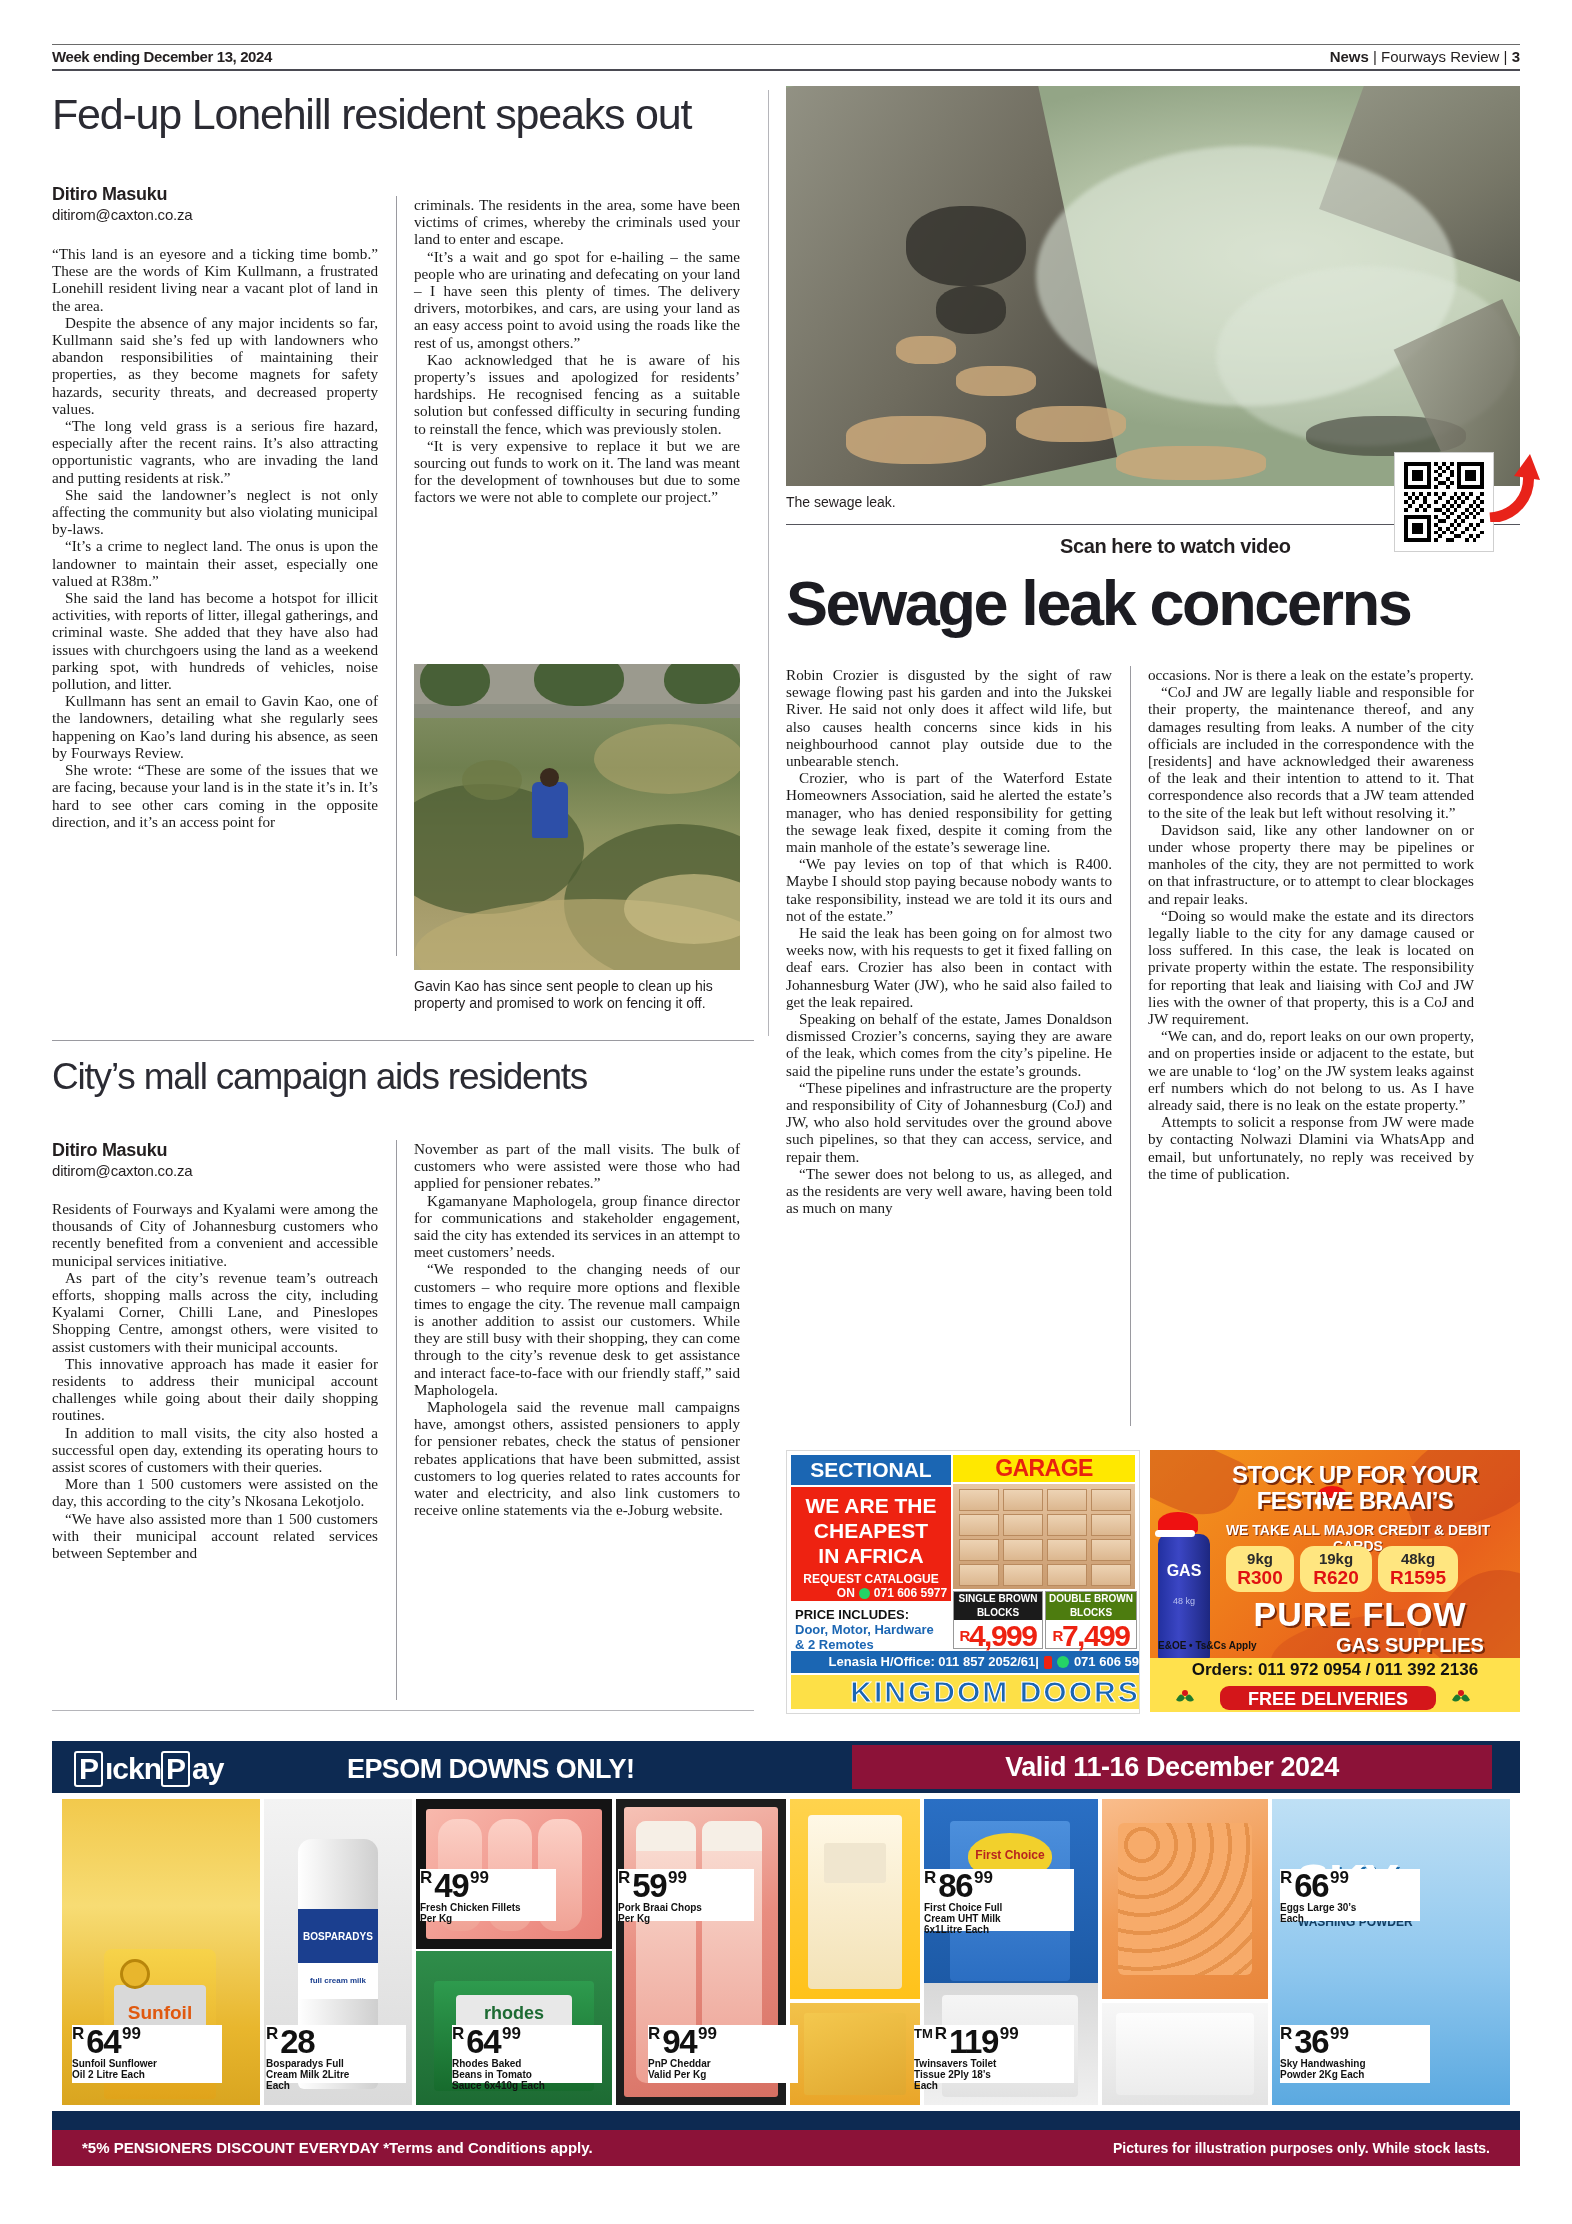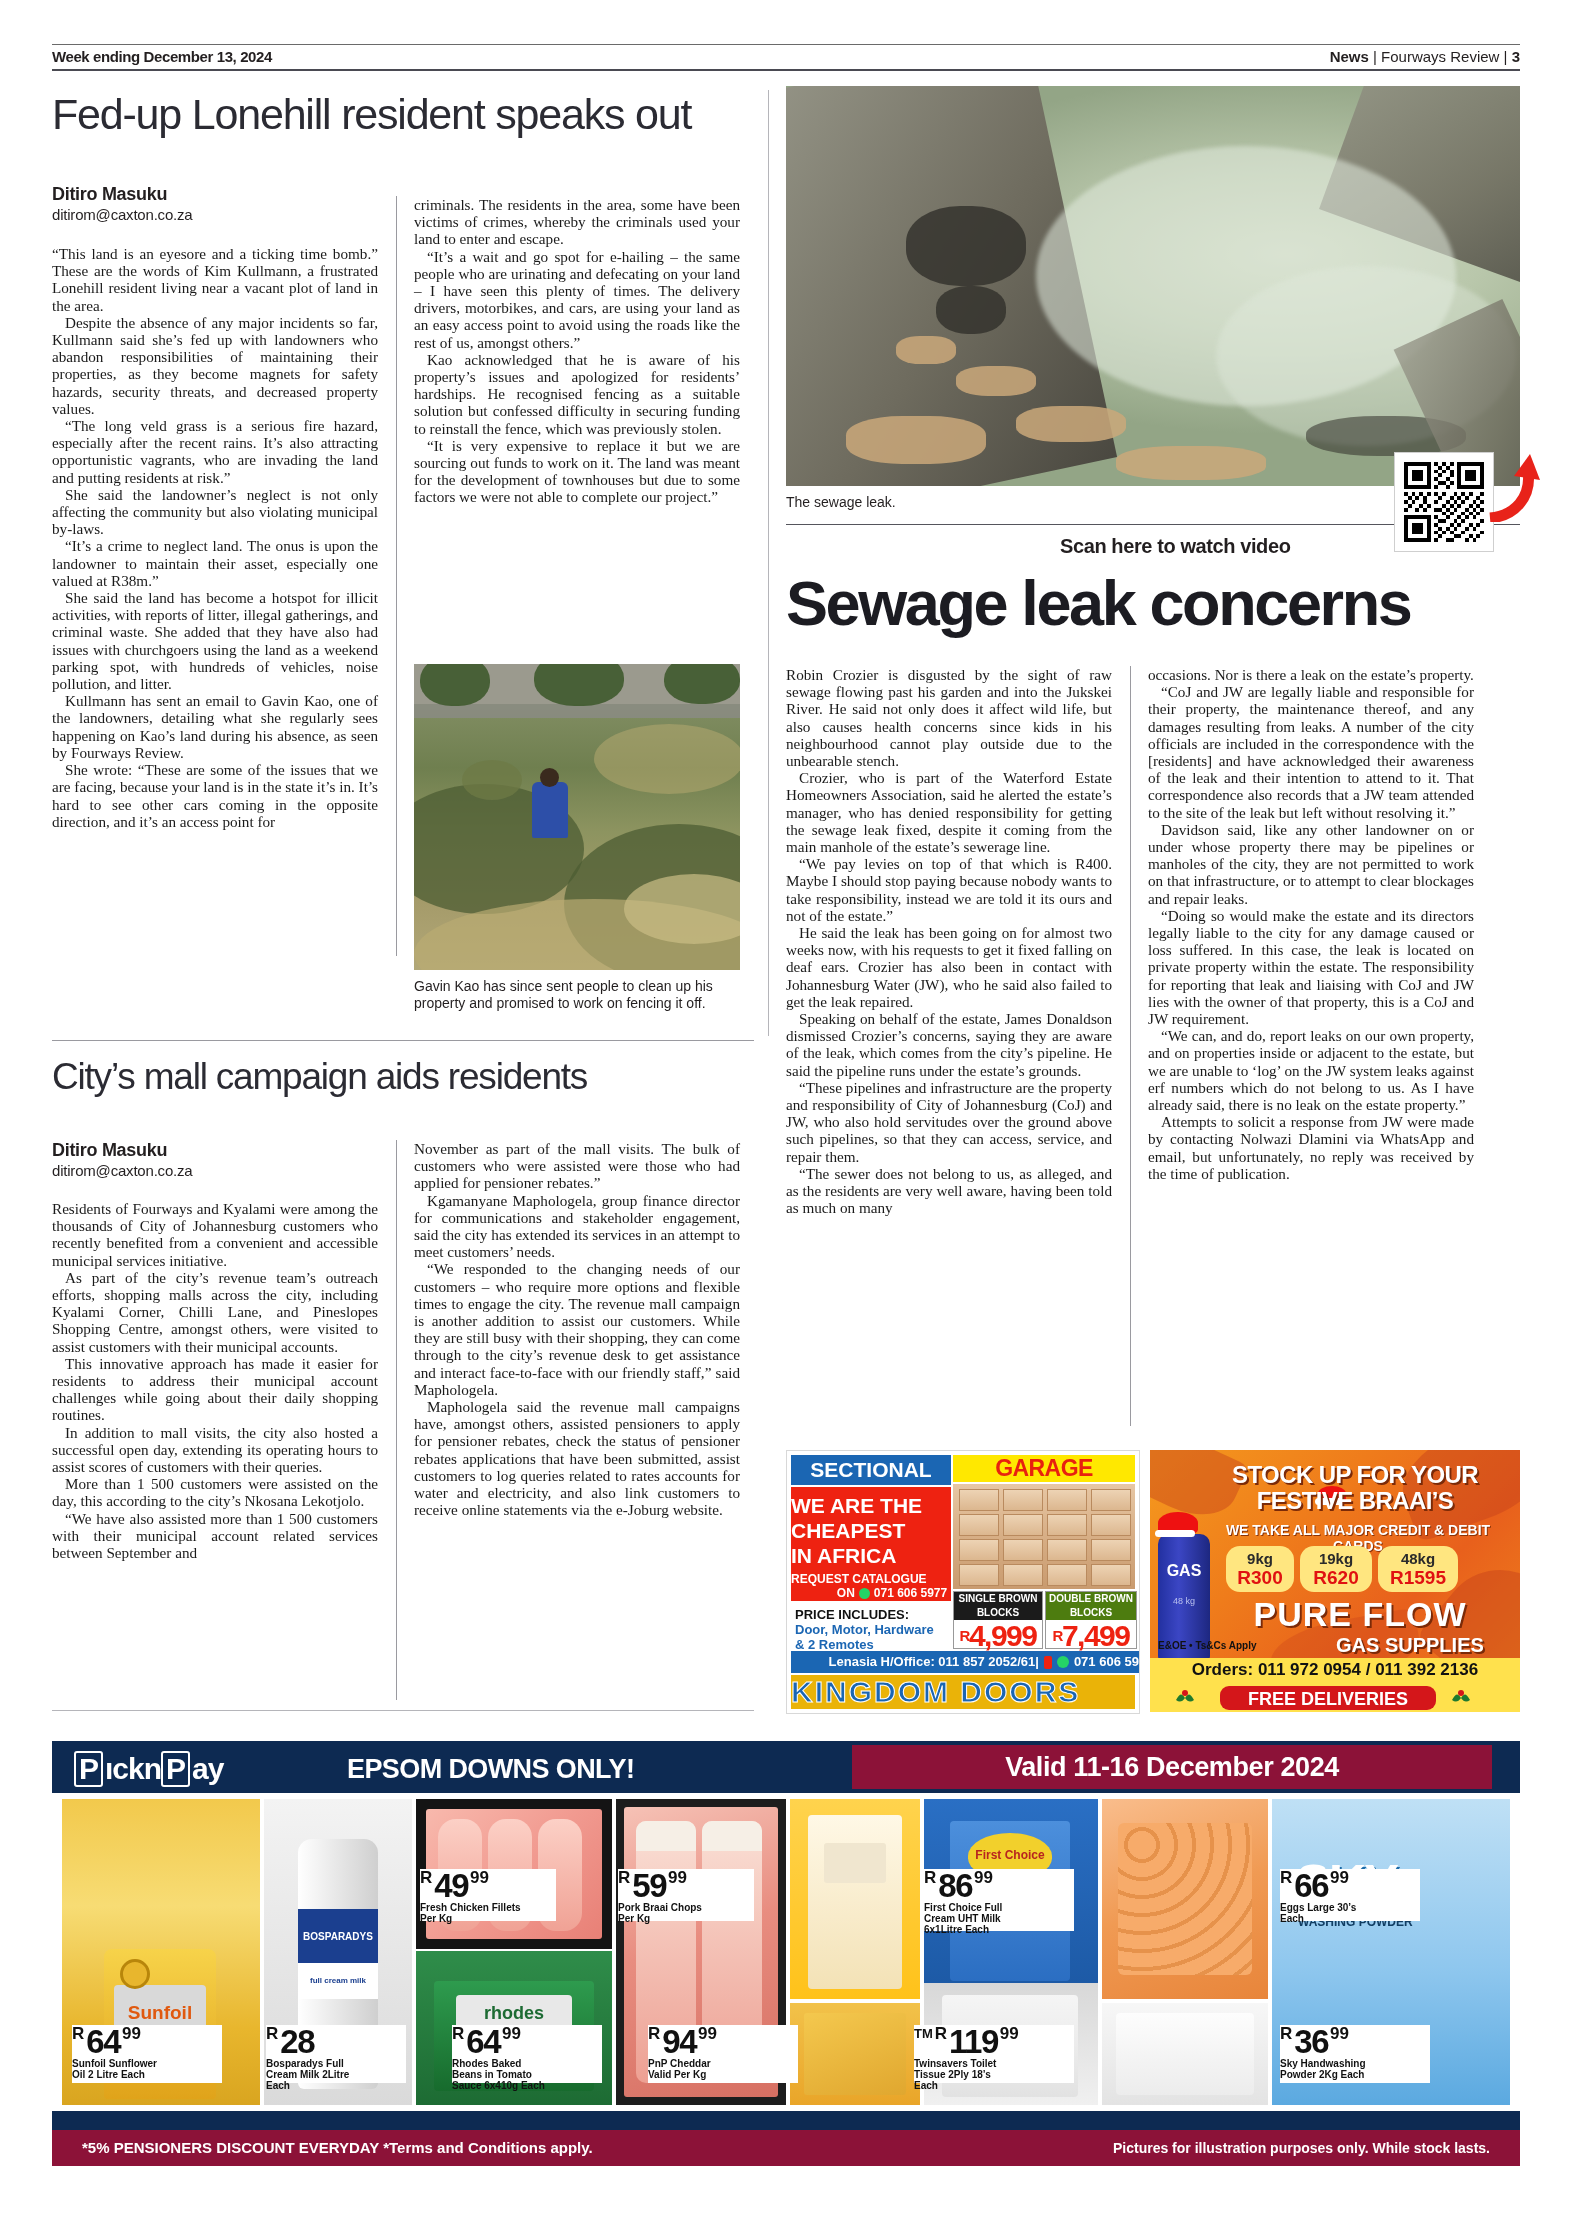"WE ARE THE" .kd-red { text-align: none -> center }
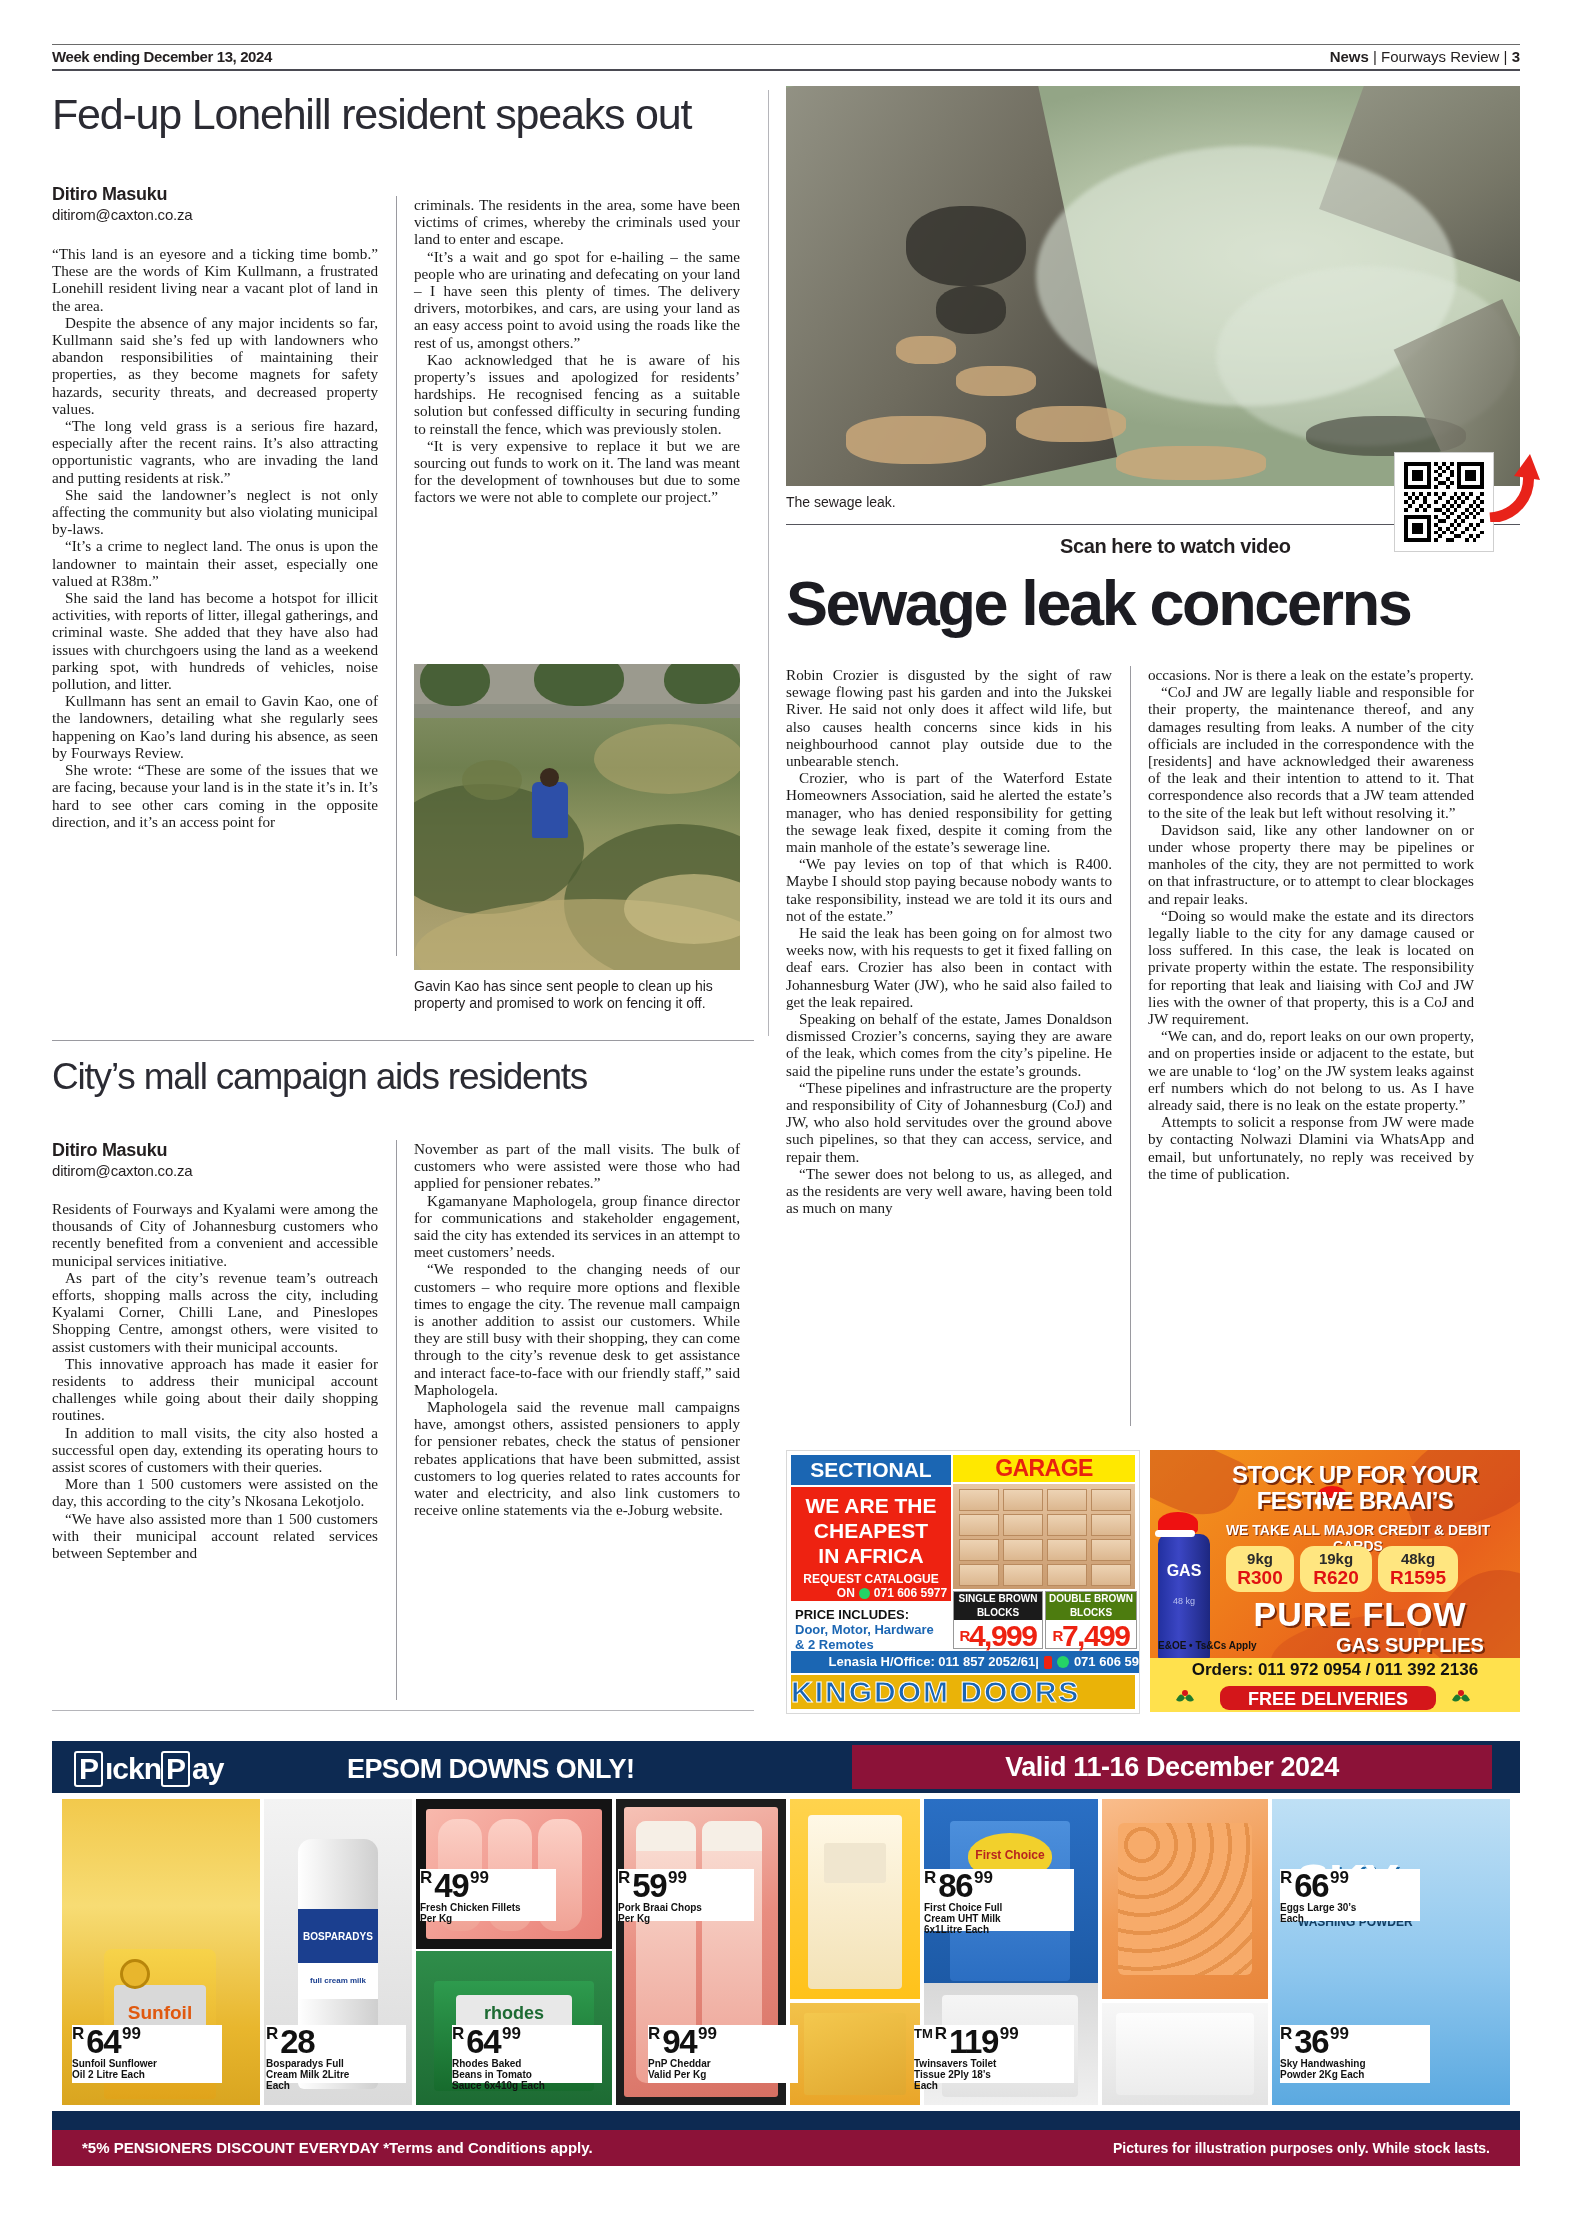"KINGDOM DOORS" .kd-logo { background: #eab308 -> #fde047; padding-left: none -> 32px; text-align: left -> center }
